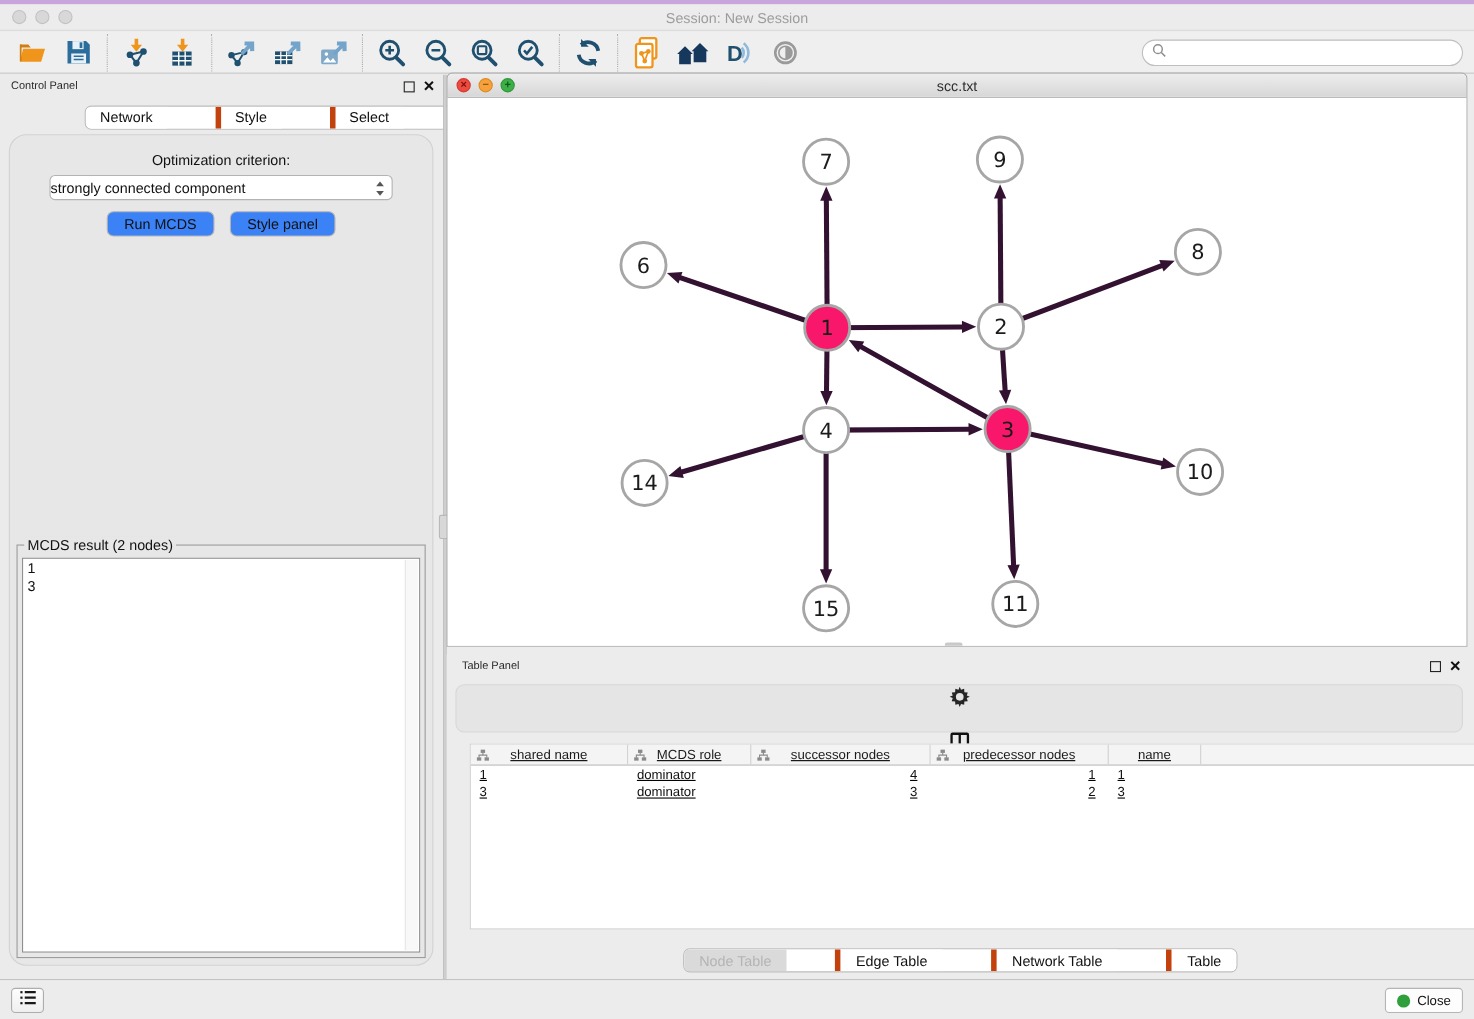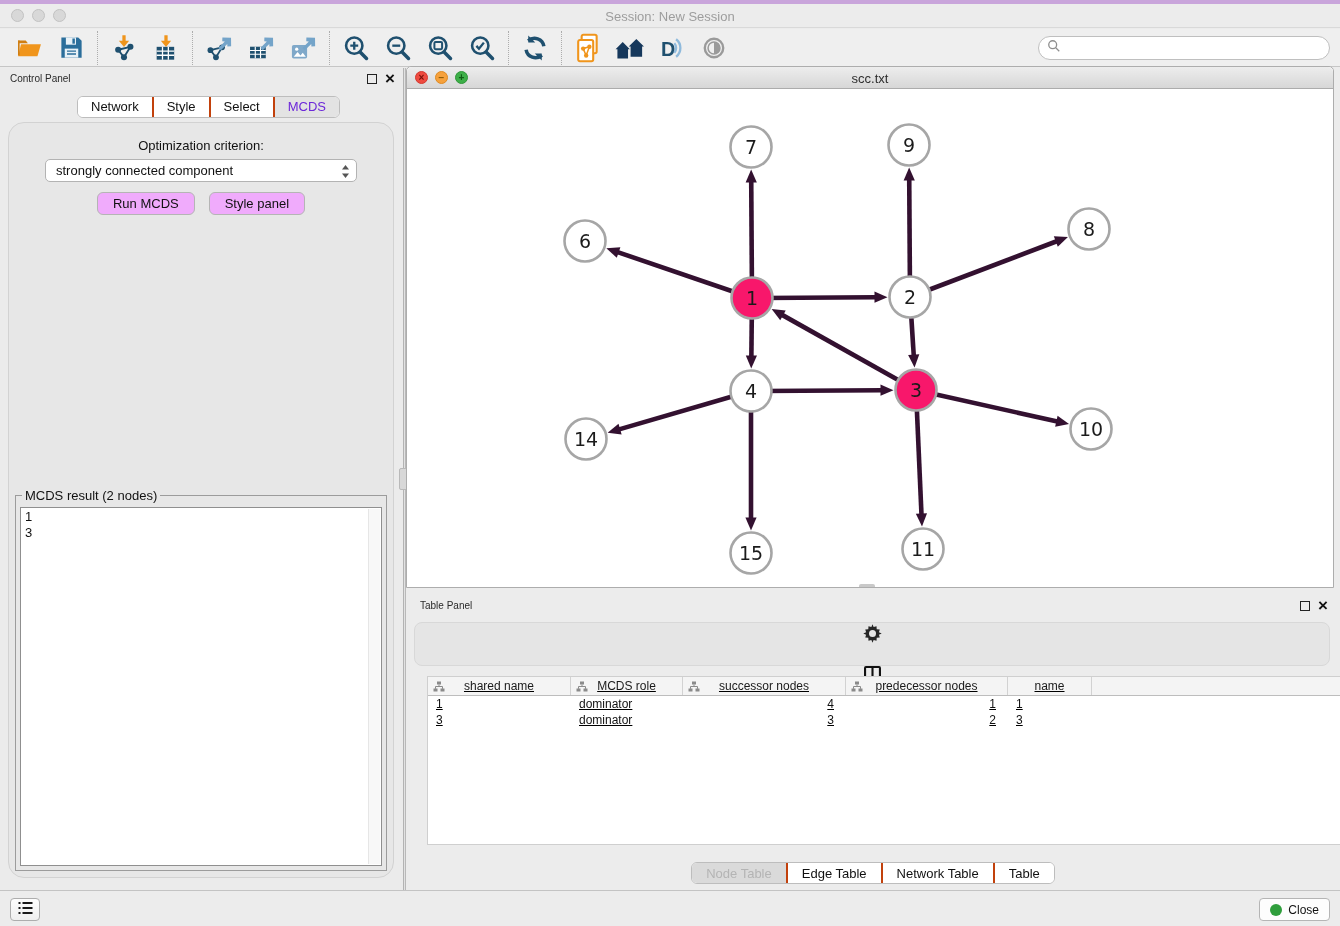"Network" .seg-bar { gap: none -> 44px }
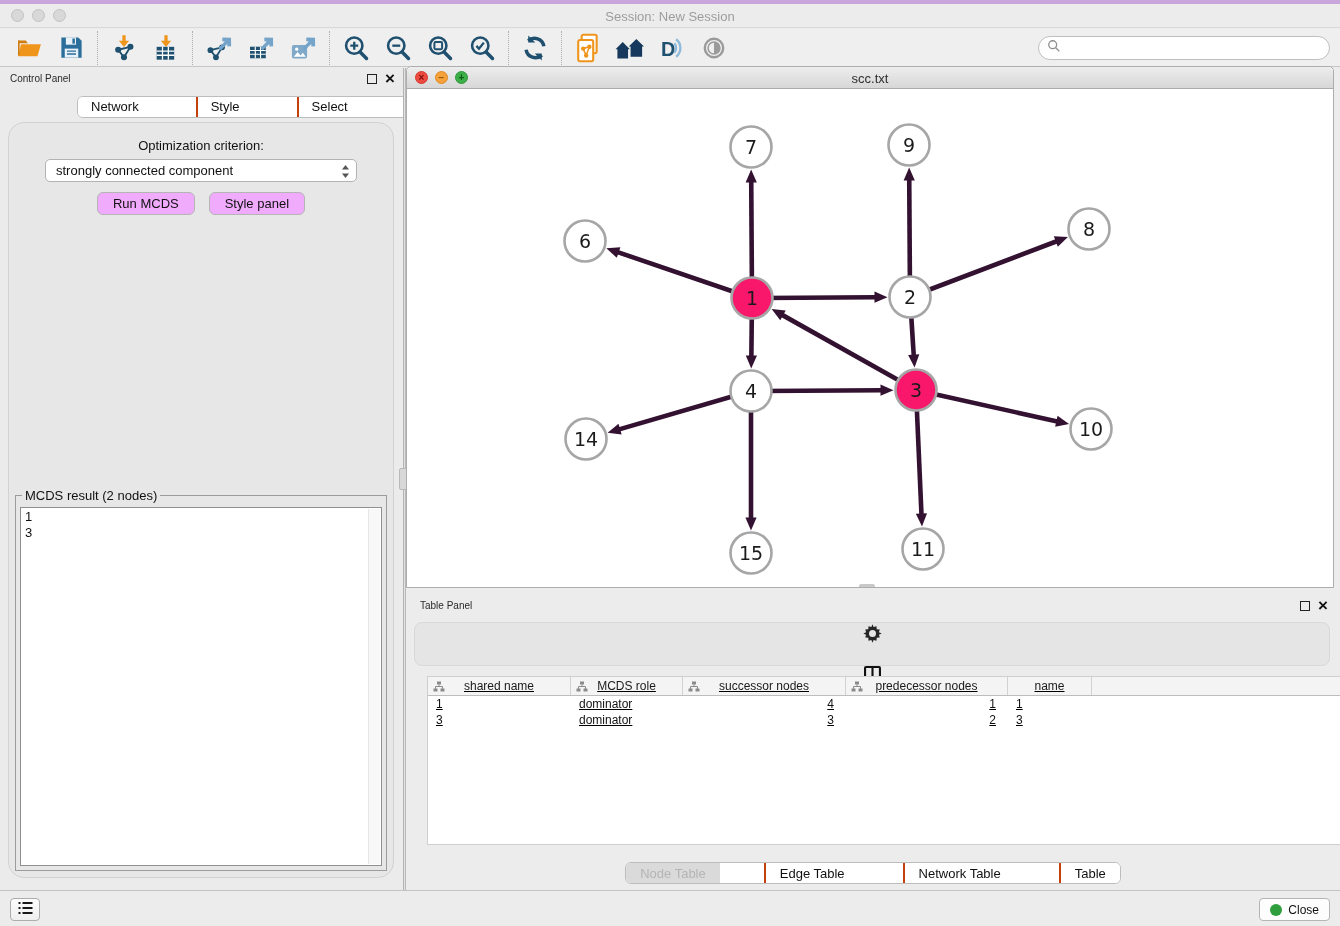"Style" .seg { border-left: 2px solid #c2410c -> 5px solid #c2410c }
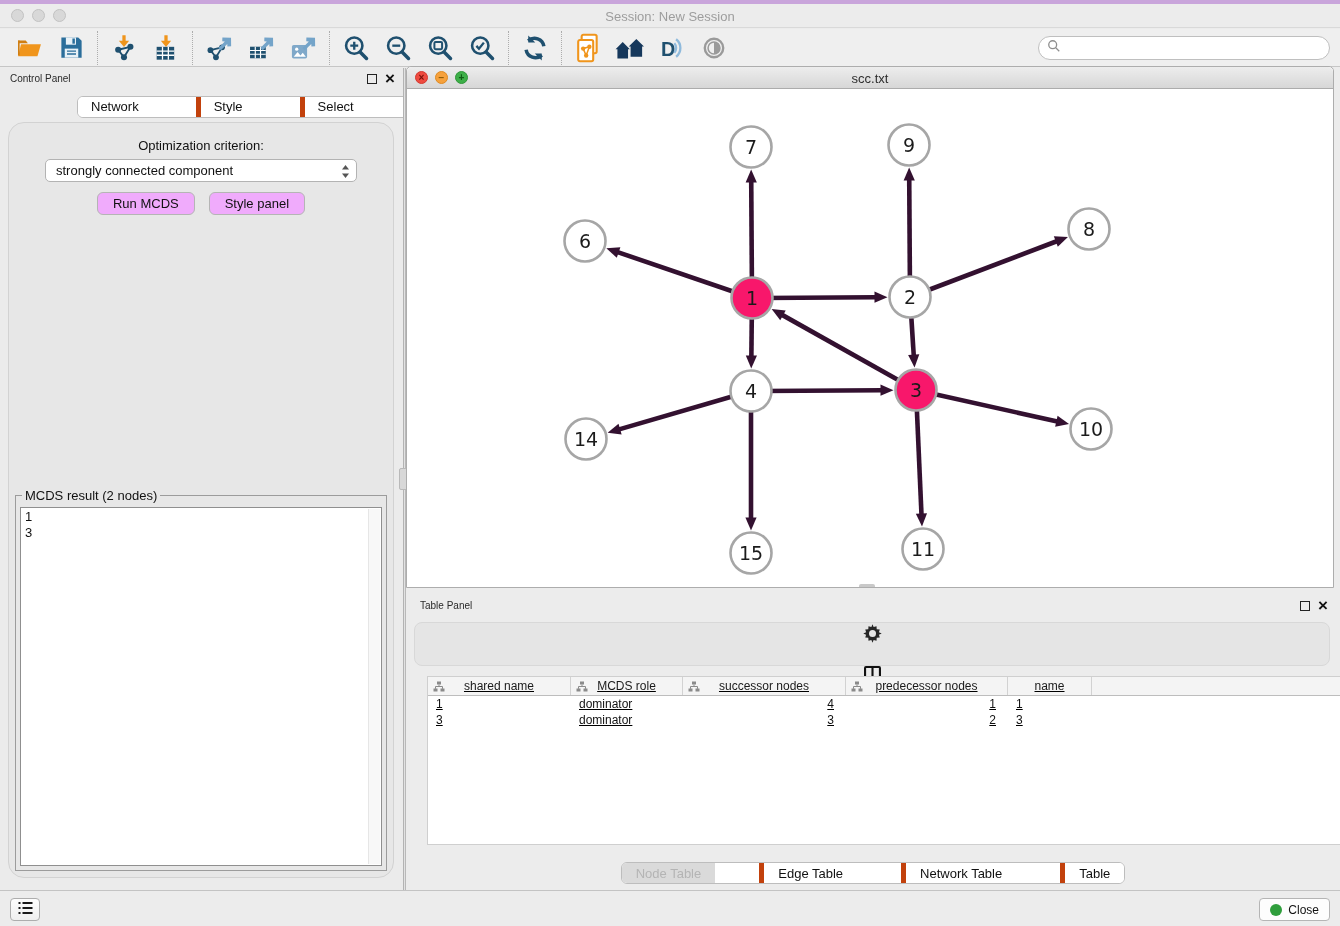"strongly connected component" .criterion { padding-left: 10px -> none }
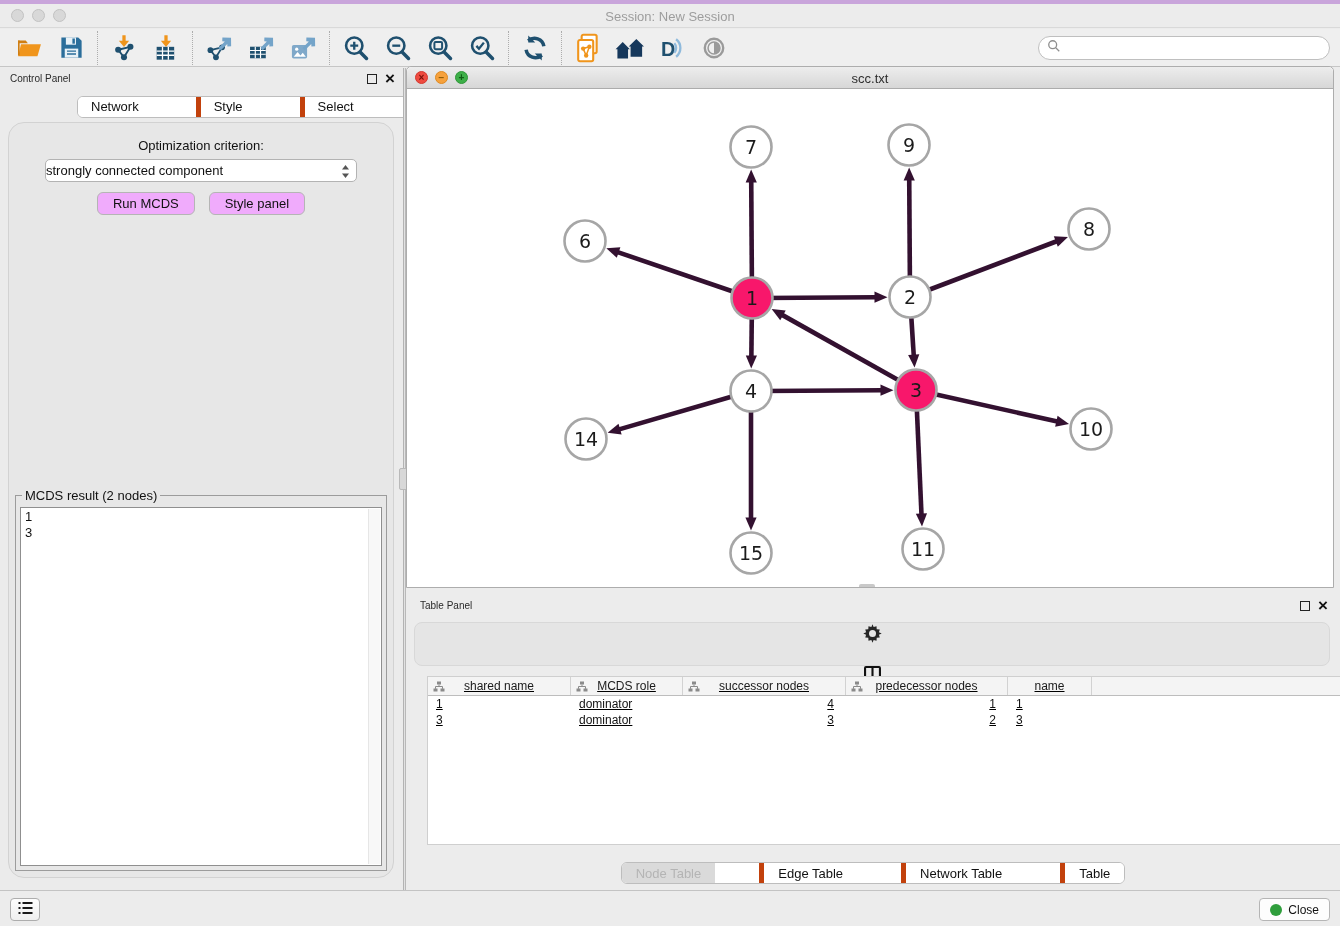"Run MCDS" .mac-btn { background: #f0abfc -> #3b82f6 }
